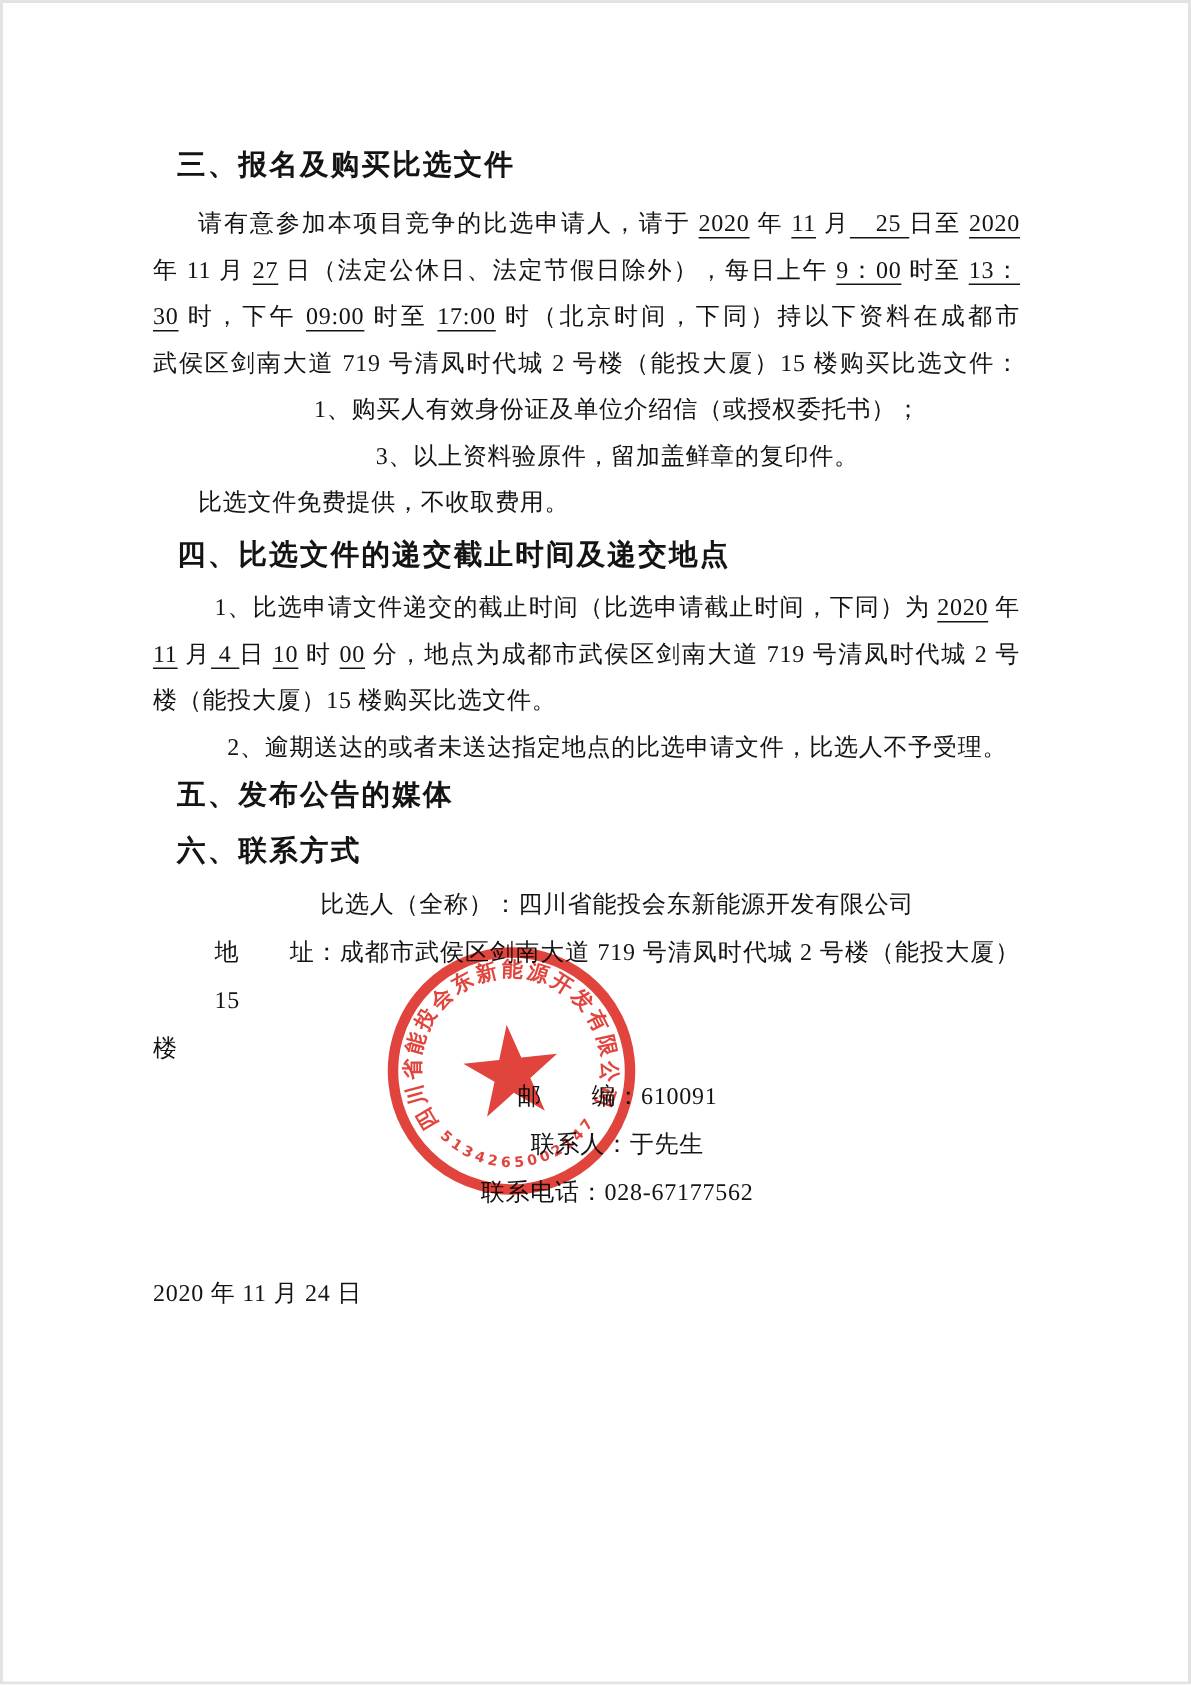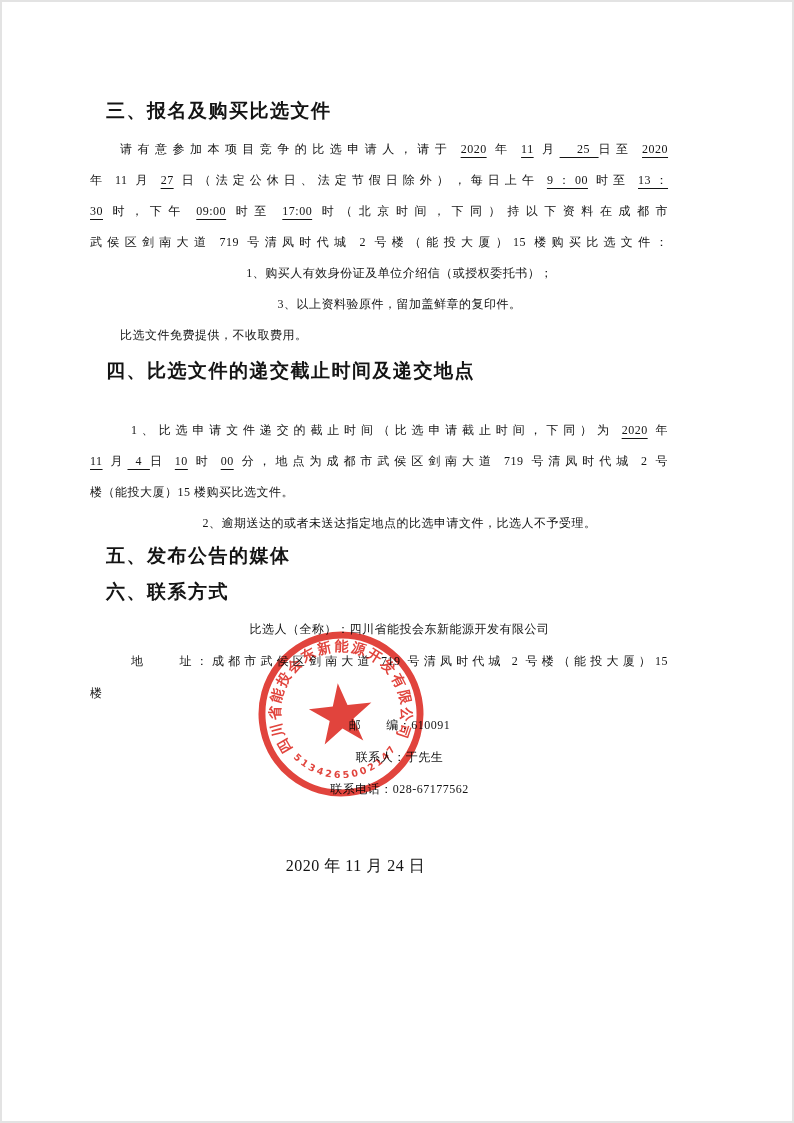"三、报名及购买比选文件" .doc { left: 90px -> 102px }
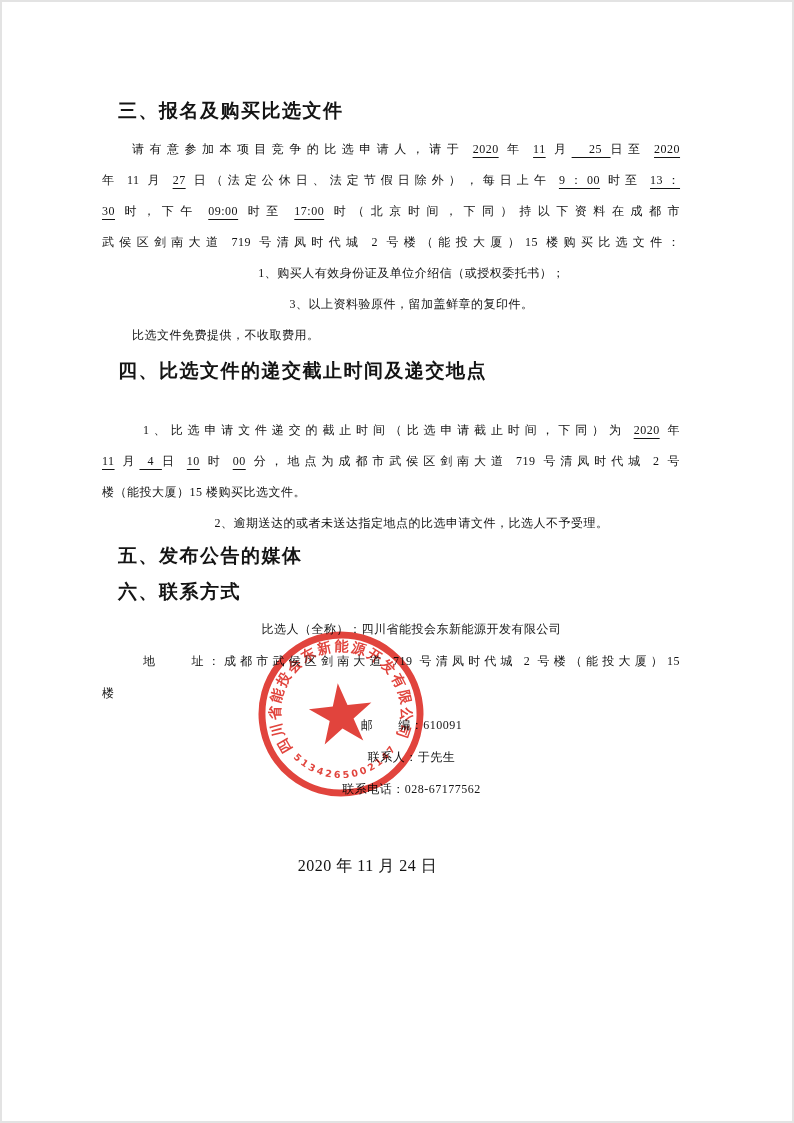"请有意参加本项目竞争的比选申请人，请于 2020 年 11 月" .tline { font-size: 12px -> 16px }
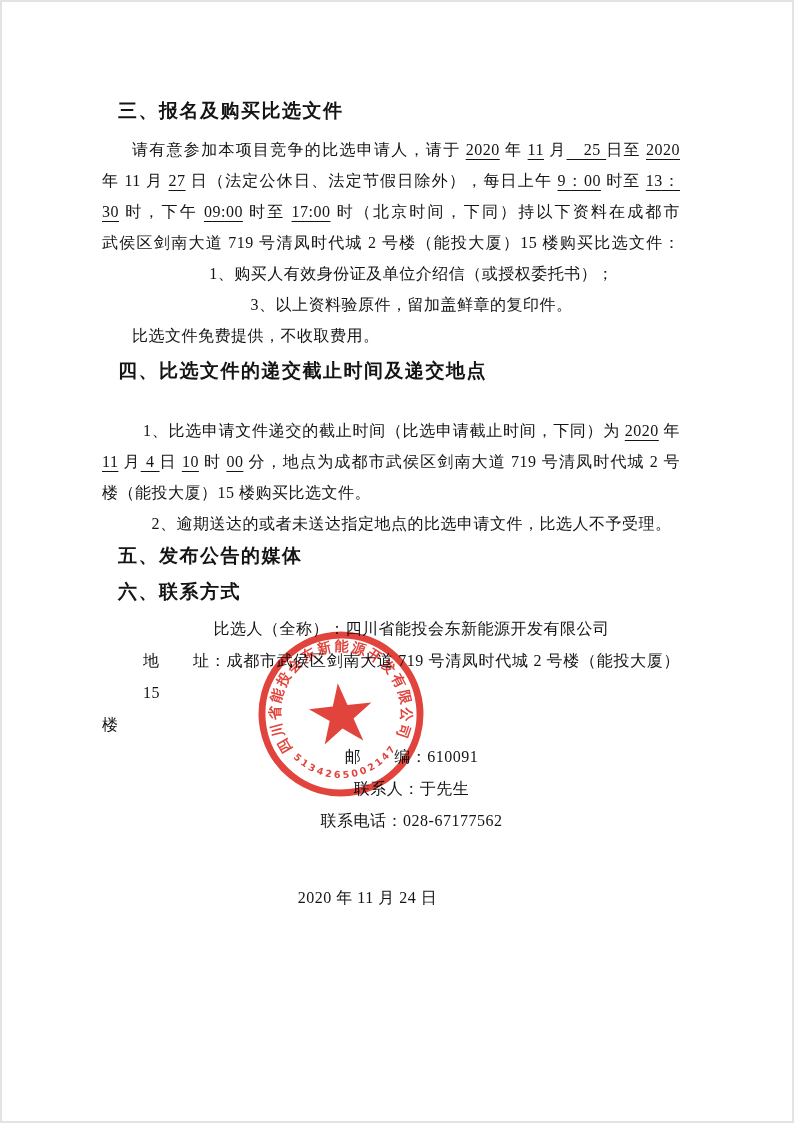"四、比选文件的递交截止时间及递交地点" .sec-4 .h { margin-bottom: 29px -> 4px }
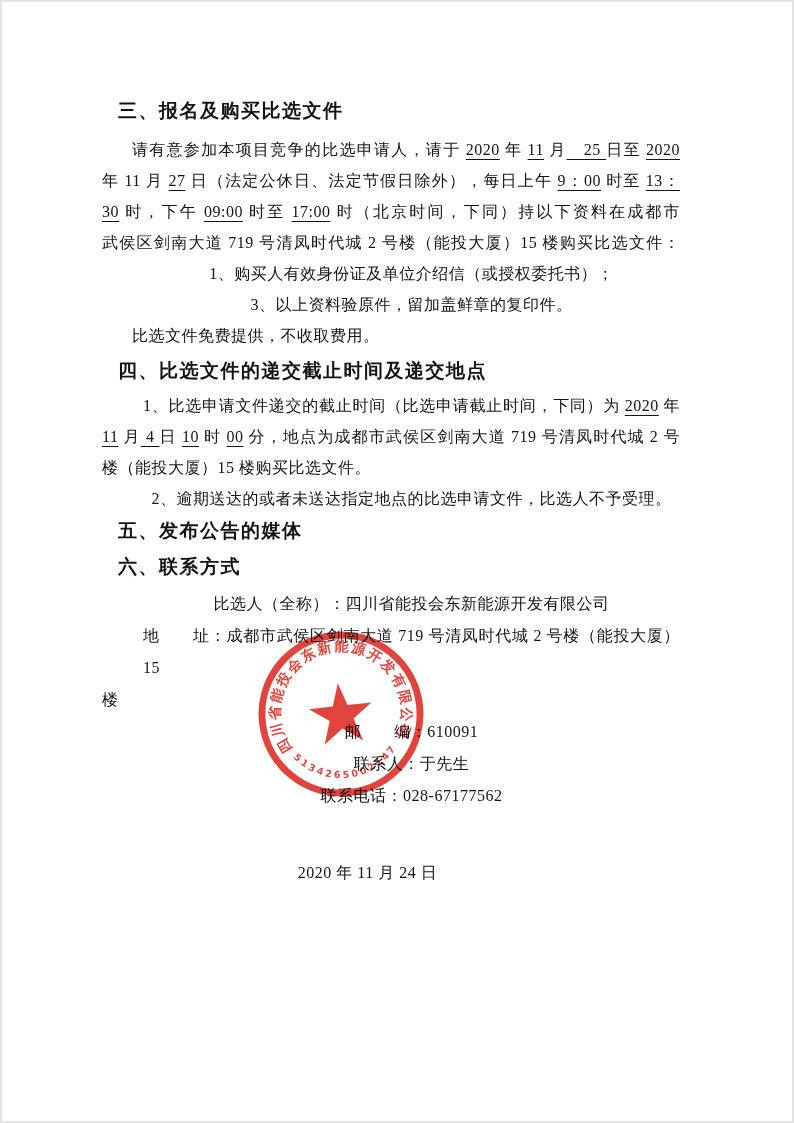"2020 年 11 月 24" .date-line { margin-top: 45px -> 35px; text-align: center -> left }
